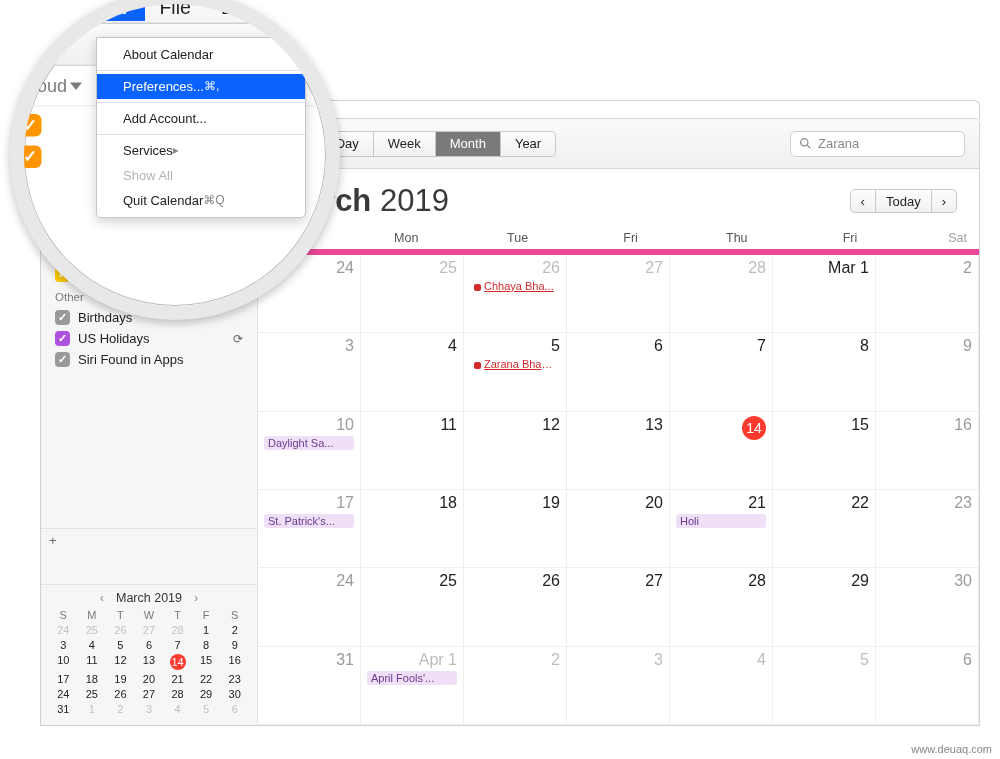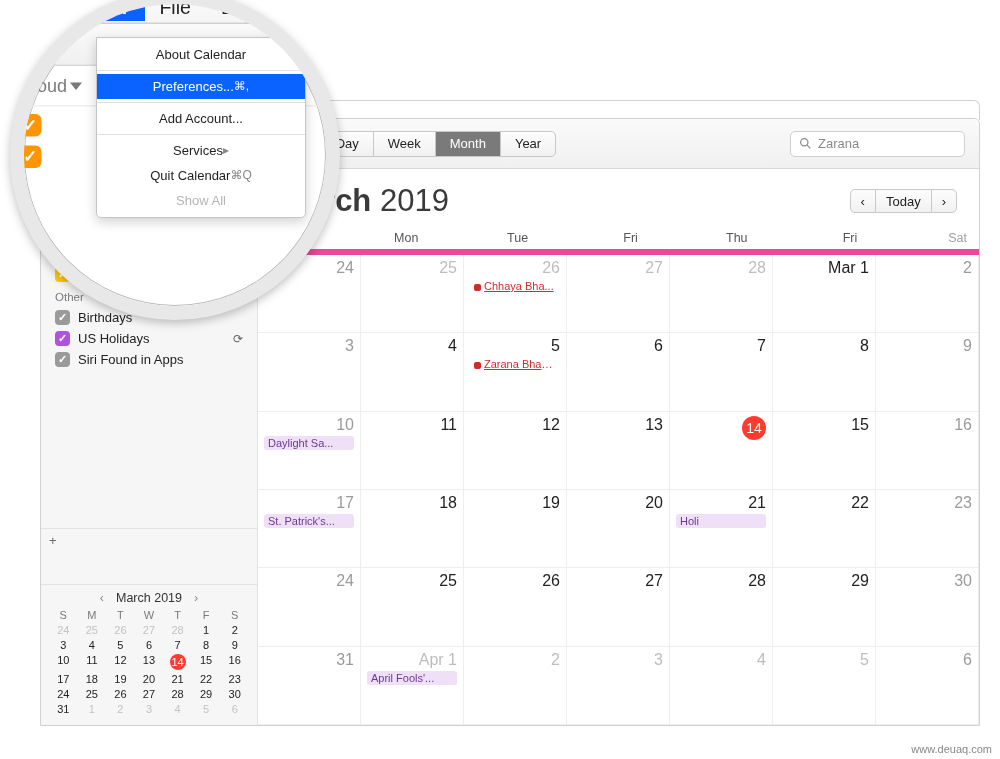"About Calendar" .dd-item { justify-content: center -> flex-start; padding: 5px 14px -> 5px 26px }
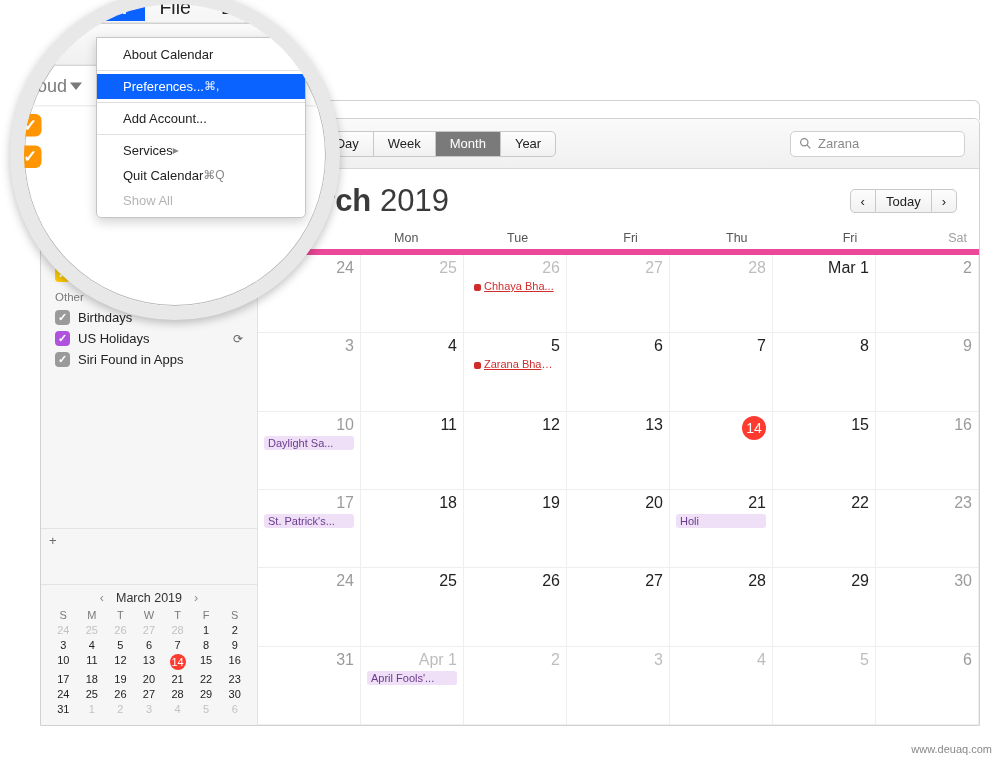"Quit Calendar" div.dd-item { order: before "Show All" -> after "Show All" }
